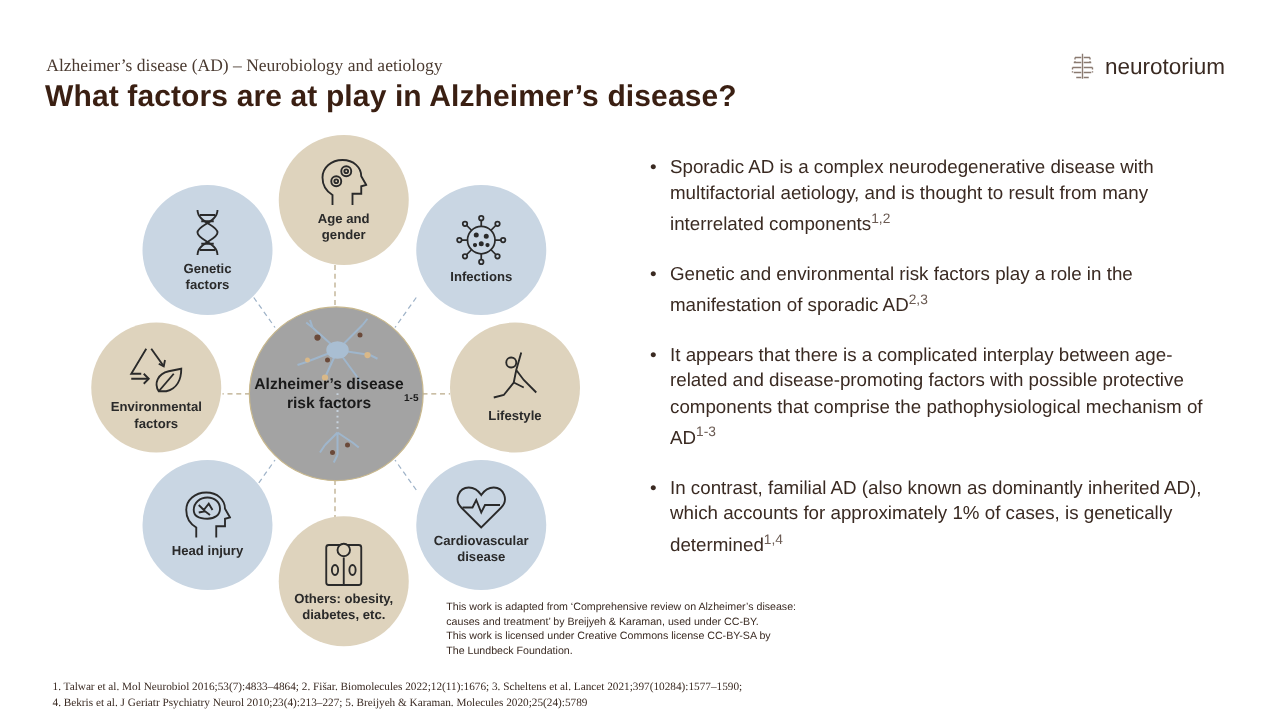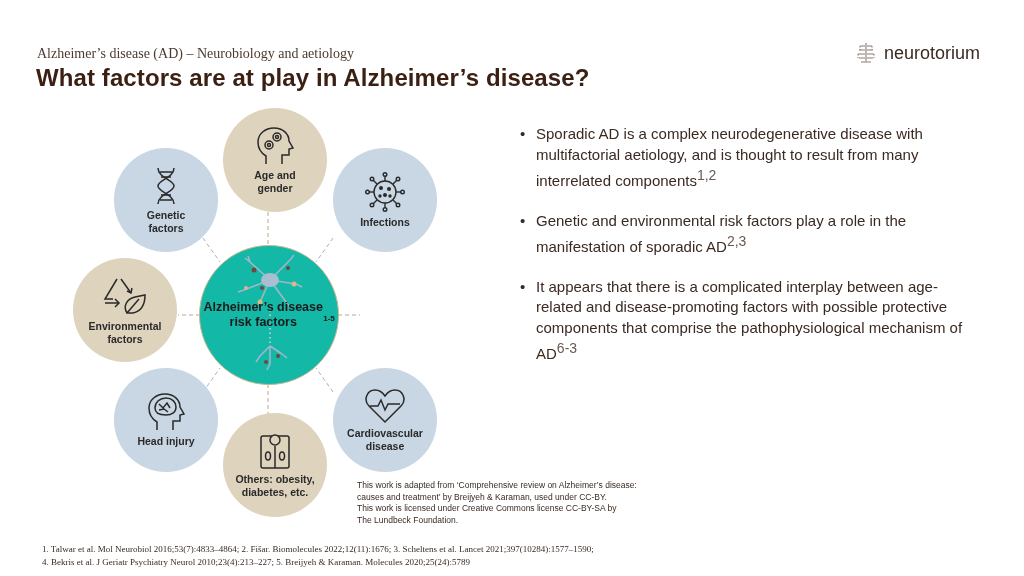"1,2" .bullet sup { font-size: 14px -> 11px }
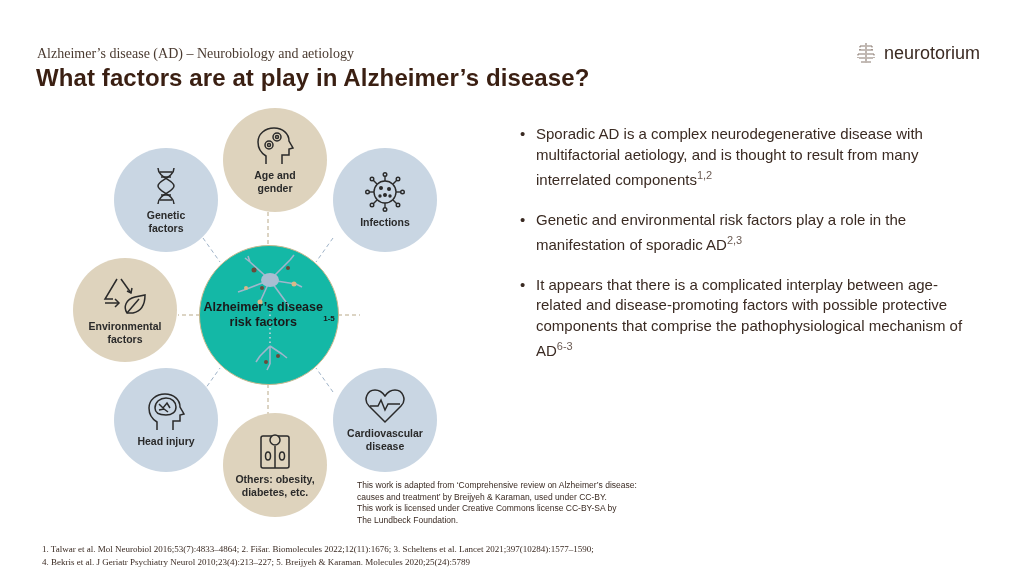"Alzheimer’s disease risk factors 1-5" .center { background: #14b8a6 -> #a3a3a3 }
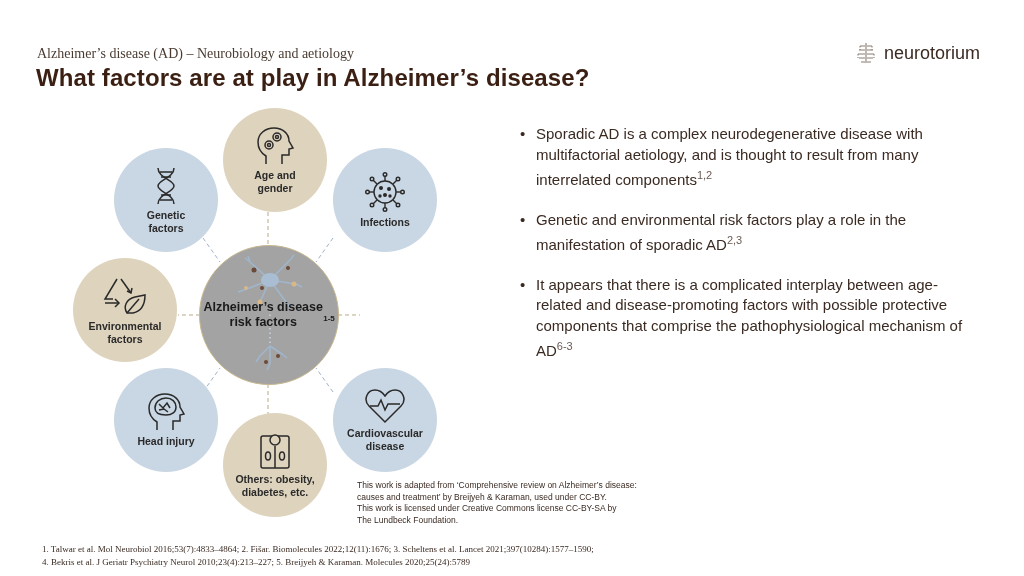"Lifestyle" div.circle { html: none -> <div> <svg> <circle></circle> <path></path> </svg> <div>Lifestyle</div> </div> }
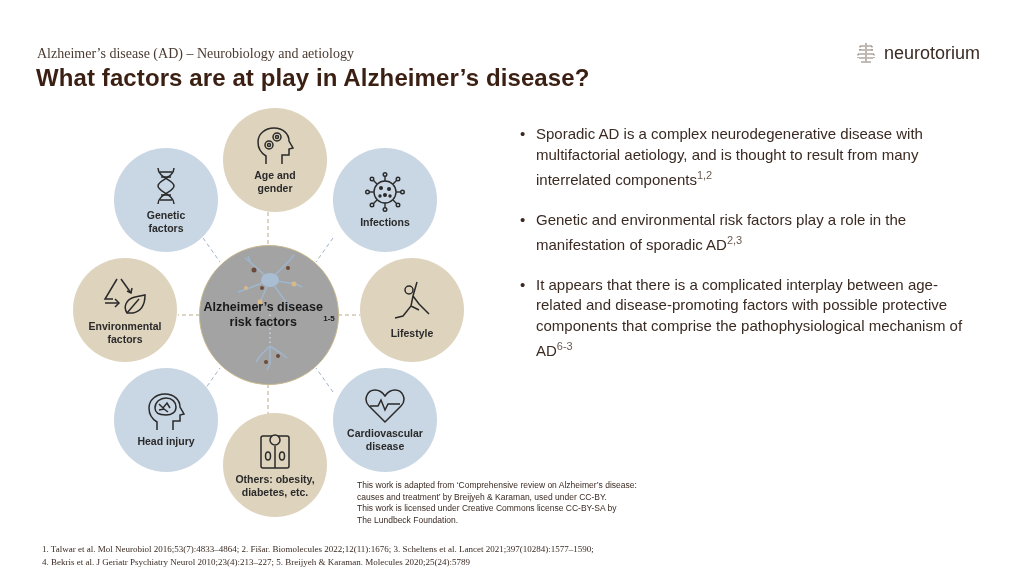"6-3" sup { text: 6-3 -> 1-3 }
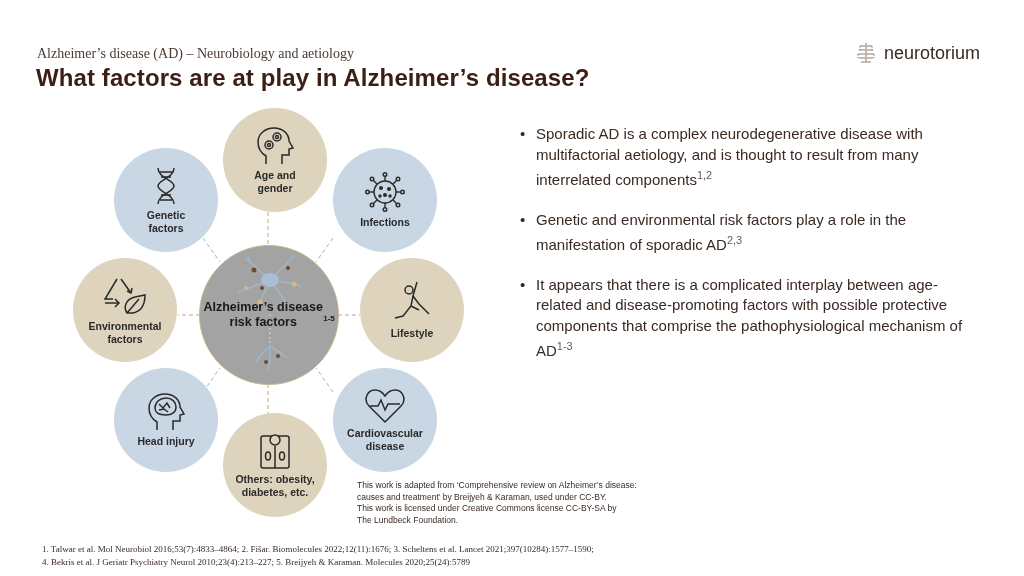"In contrast, familial AD (also" div.bullet { html: none -> <div><span>In contrast, familial AD (also known as dominantly inherited AD), which accounts for approximately 1% of cases, is genetically determined</span><sup>1,4</sup></div> }
